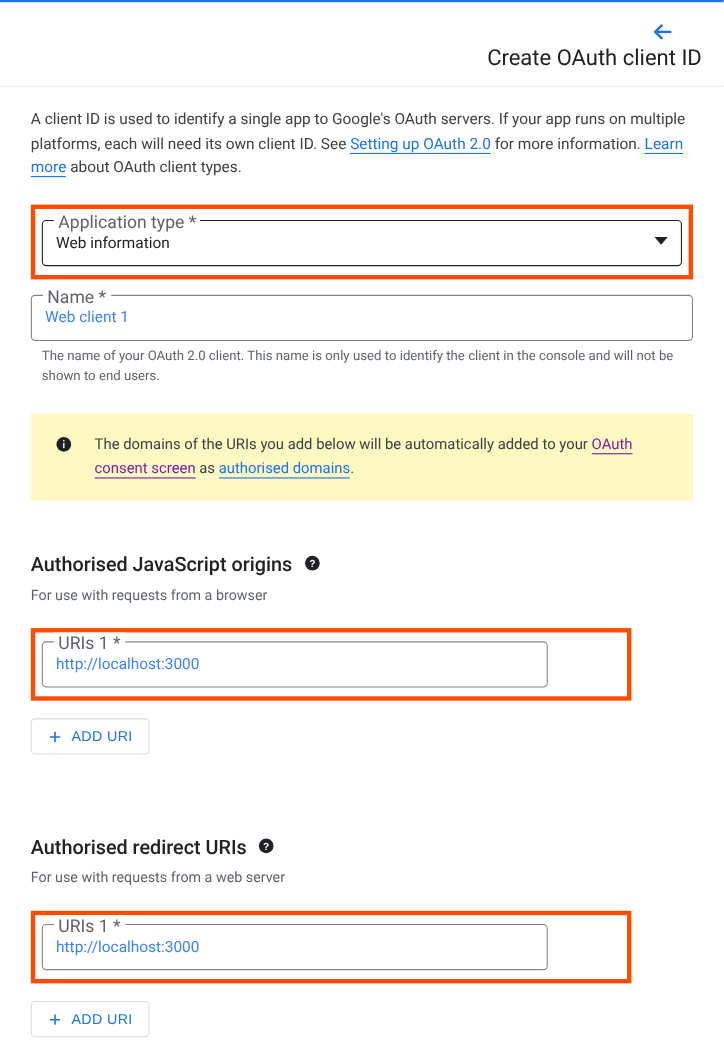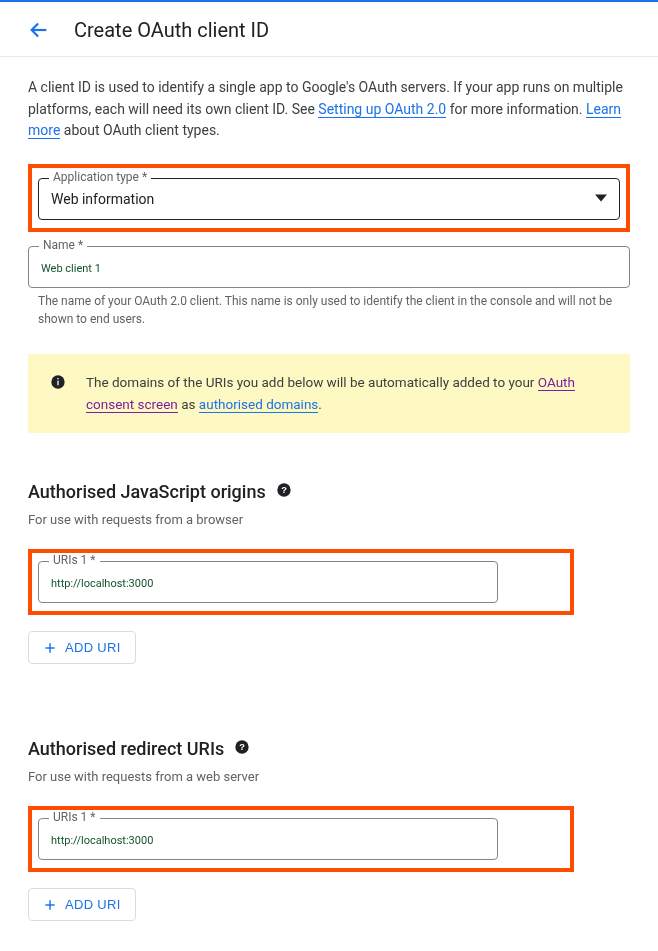"Create OAuth client ID" .header { align-items: center -> flex-end; flex-direction: none -> column }
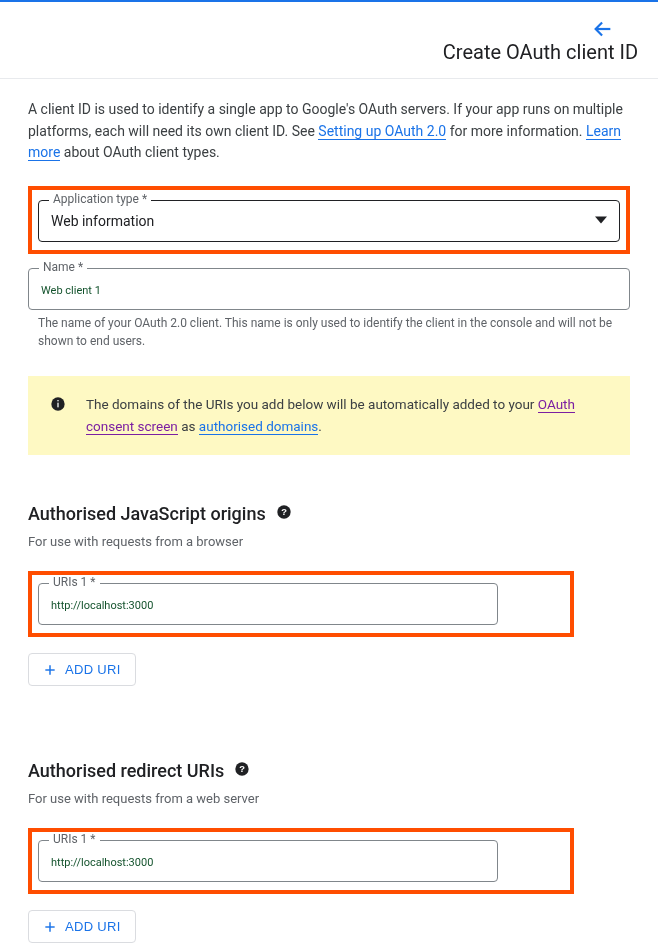"Application type *" .floating-label { font-size: 12px -> 16px }
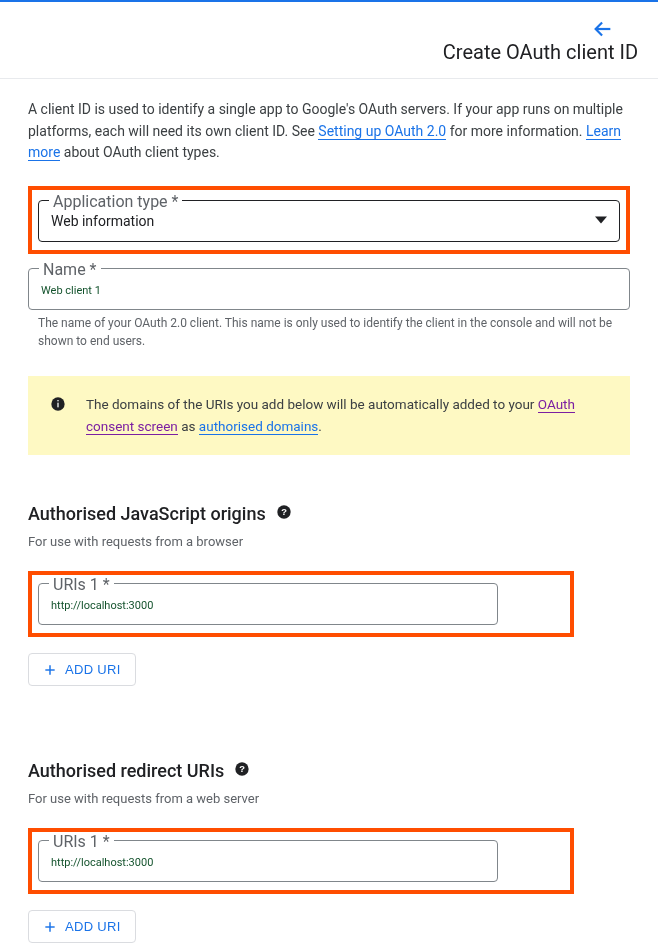"Web client 1" .text-input { color: #14532d -> #3b82f6; font-size: 11px -> 14px }
